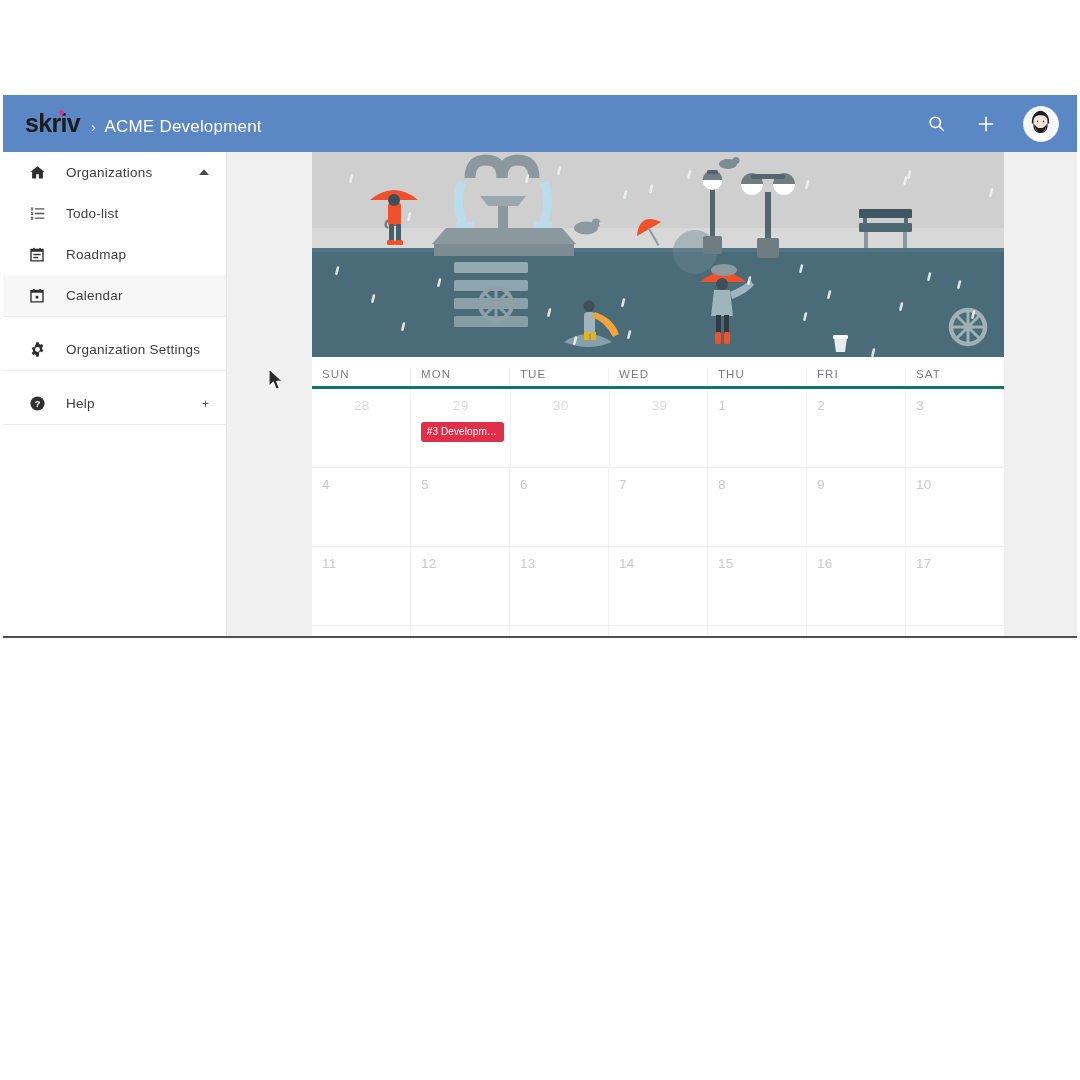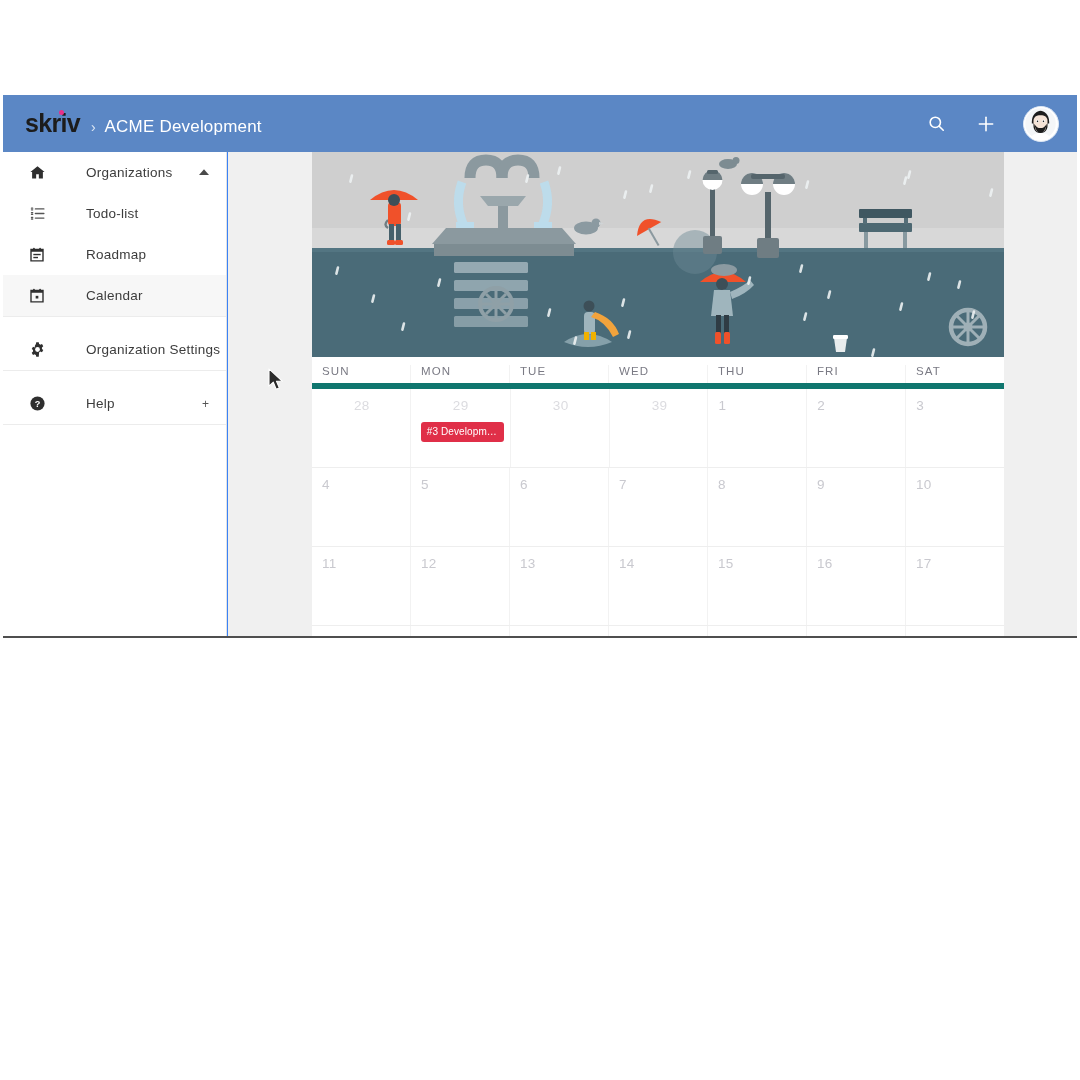"skriv" #app-viewport { background: #3b82f6 -> #fef9c3 }
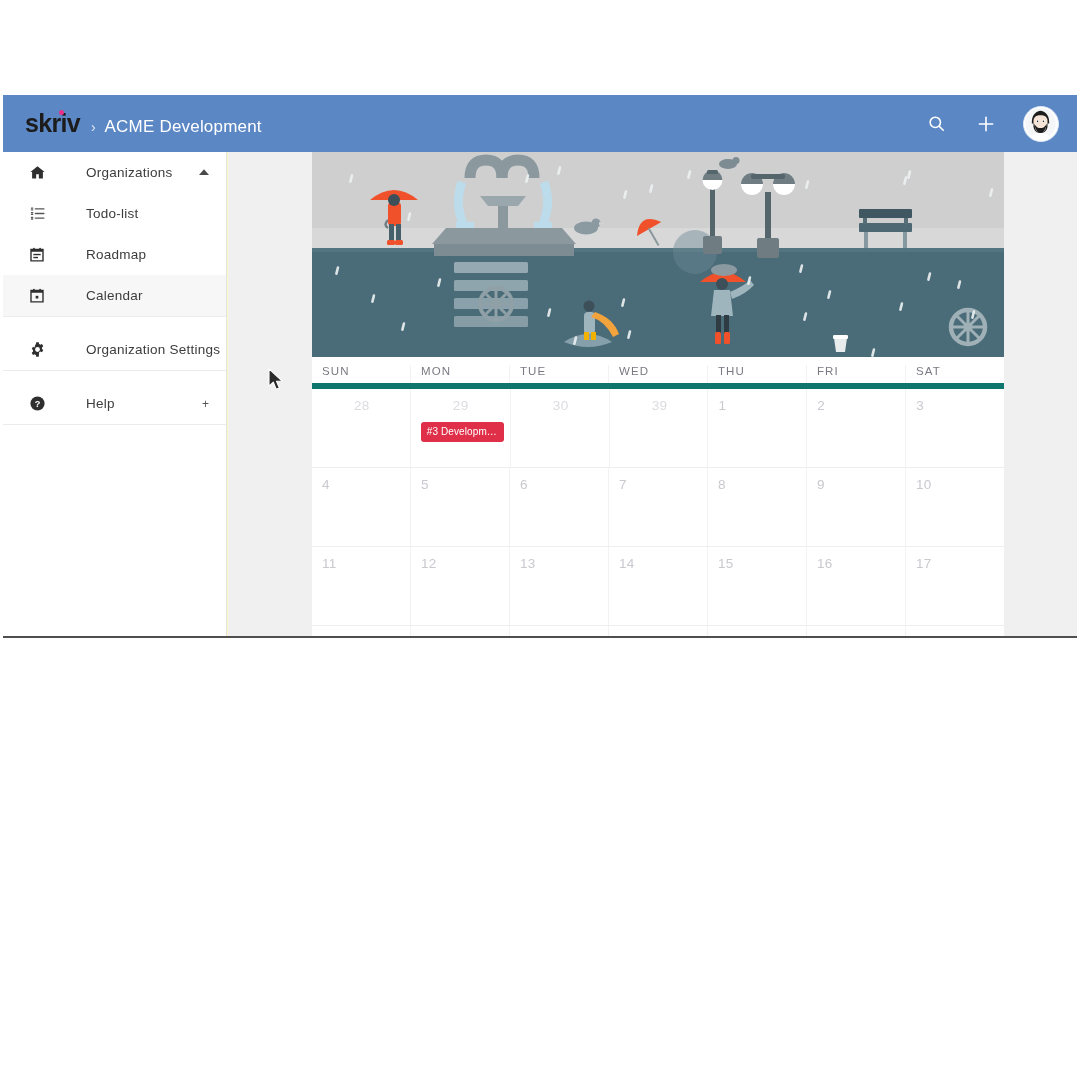"Organizations" .nav-item { gap: 20px -> none }
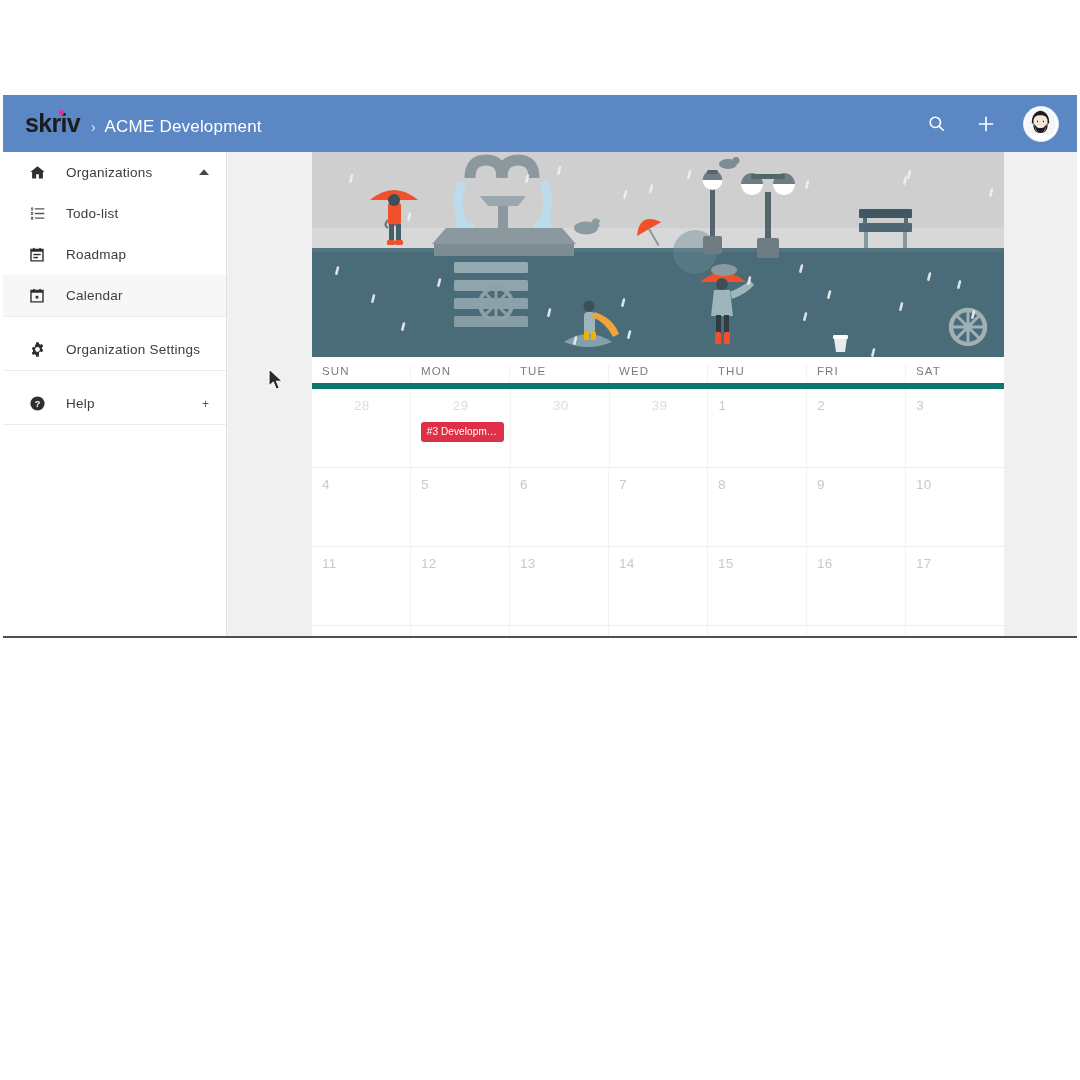"SUN" #cal-head { border-bottom: 6px solid #0f766e -> 3px solid #0f766e }
